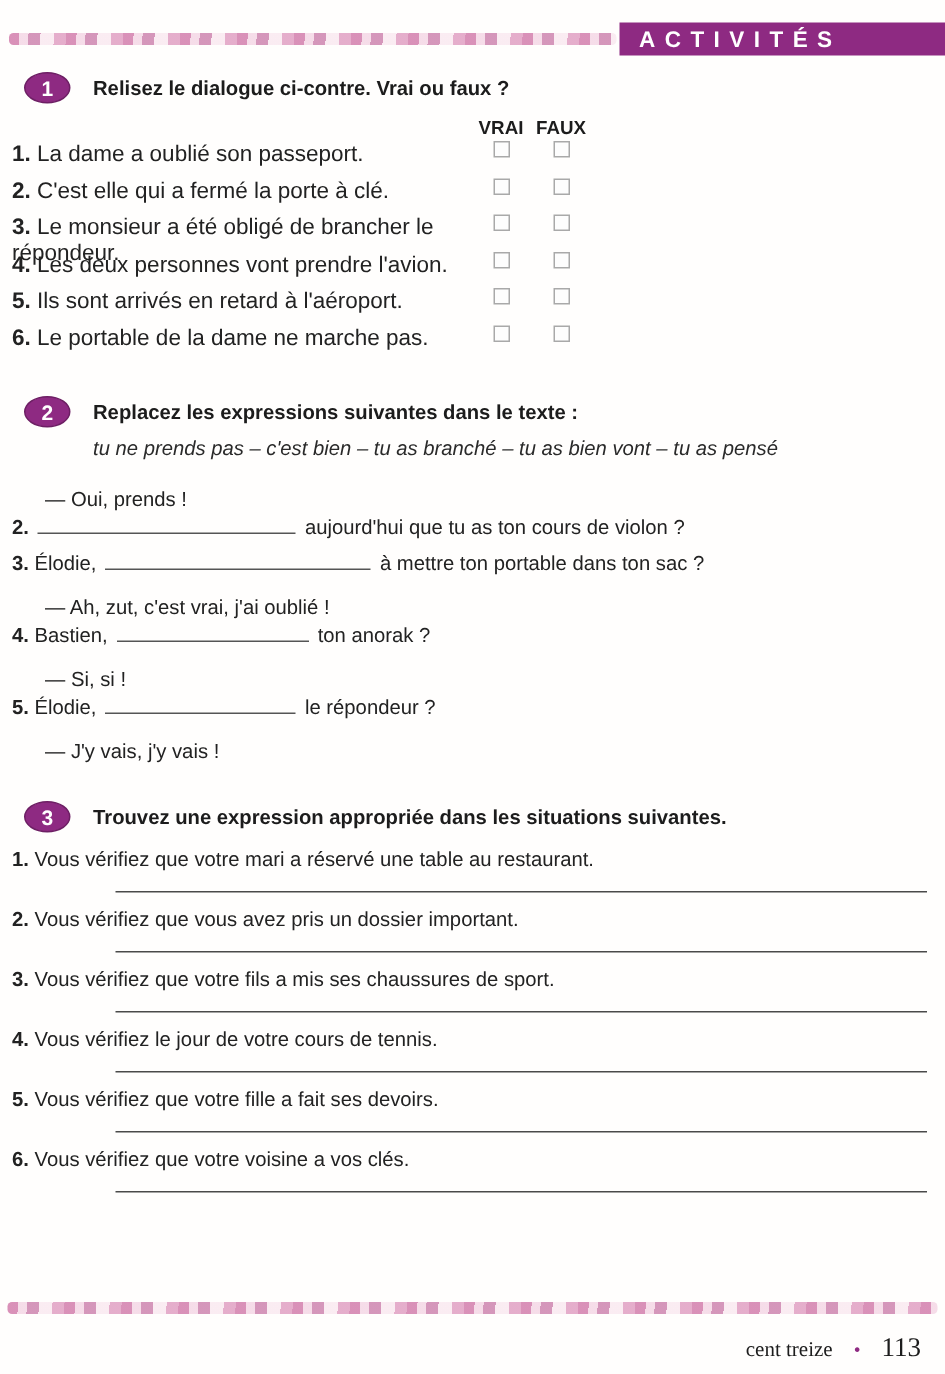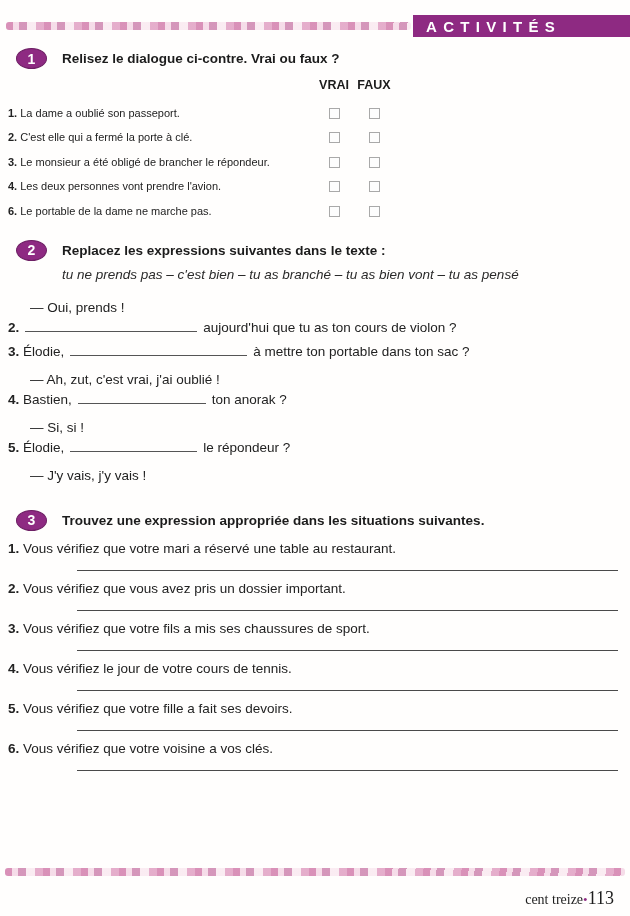"1. La dame a oublié" .q-row { align-items: flex-end -> flex-start; font-size: 11px -> 15px }
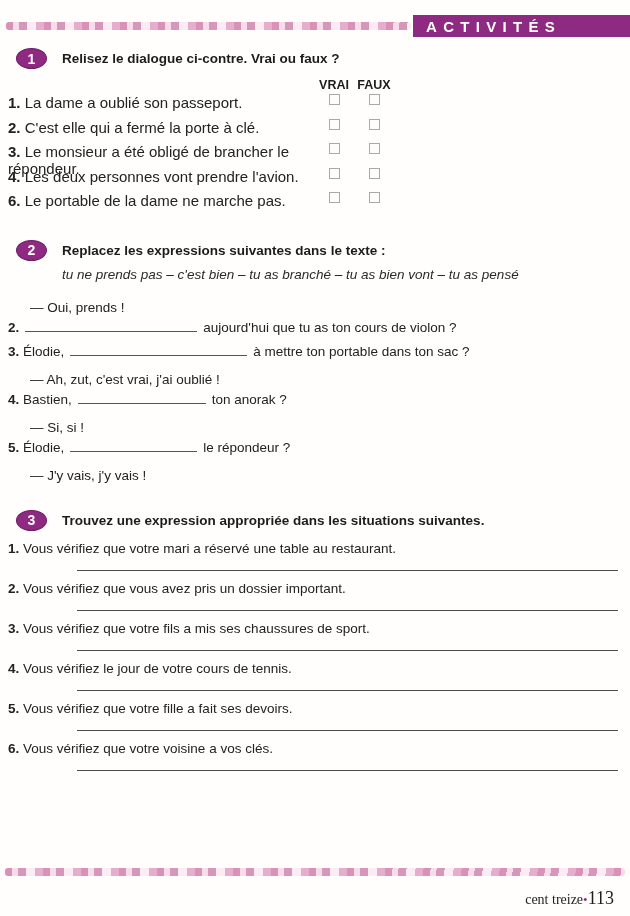"5. Ils sont arrivés en" div.q-row { html: none -> <div> <span><b>5.</b> <span>Ils sont arrivés en retard à l'aéroport.</span></span> <span> <span></span> </span> <span> <span></span> </span> </div> }
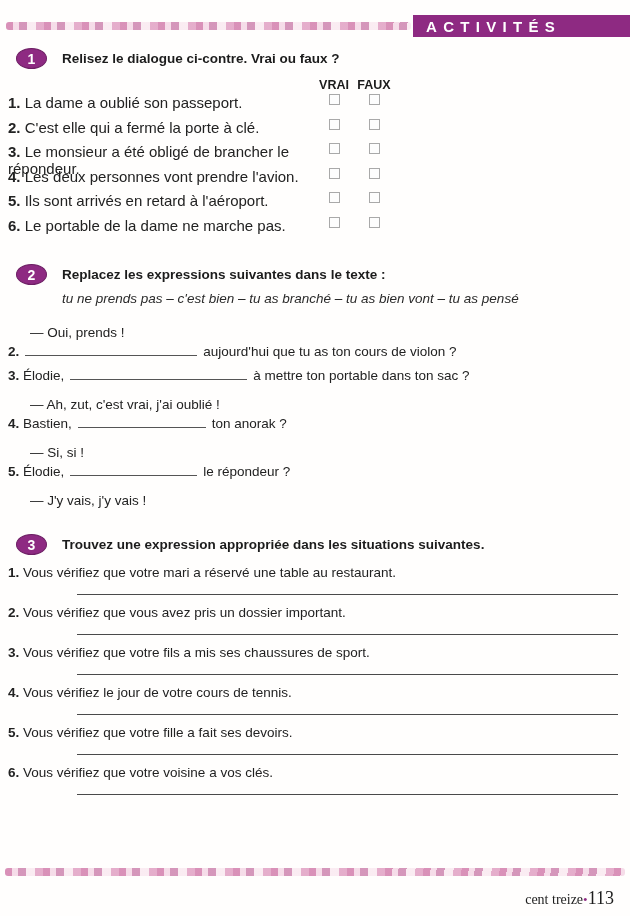"cent treize" .footer { gap: 0 -> 14px }
